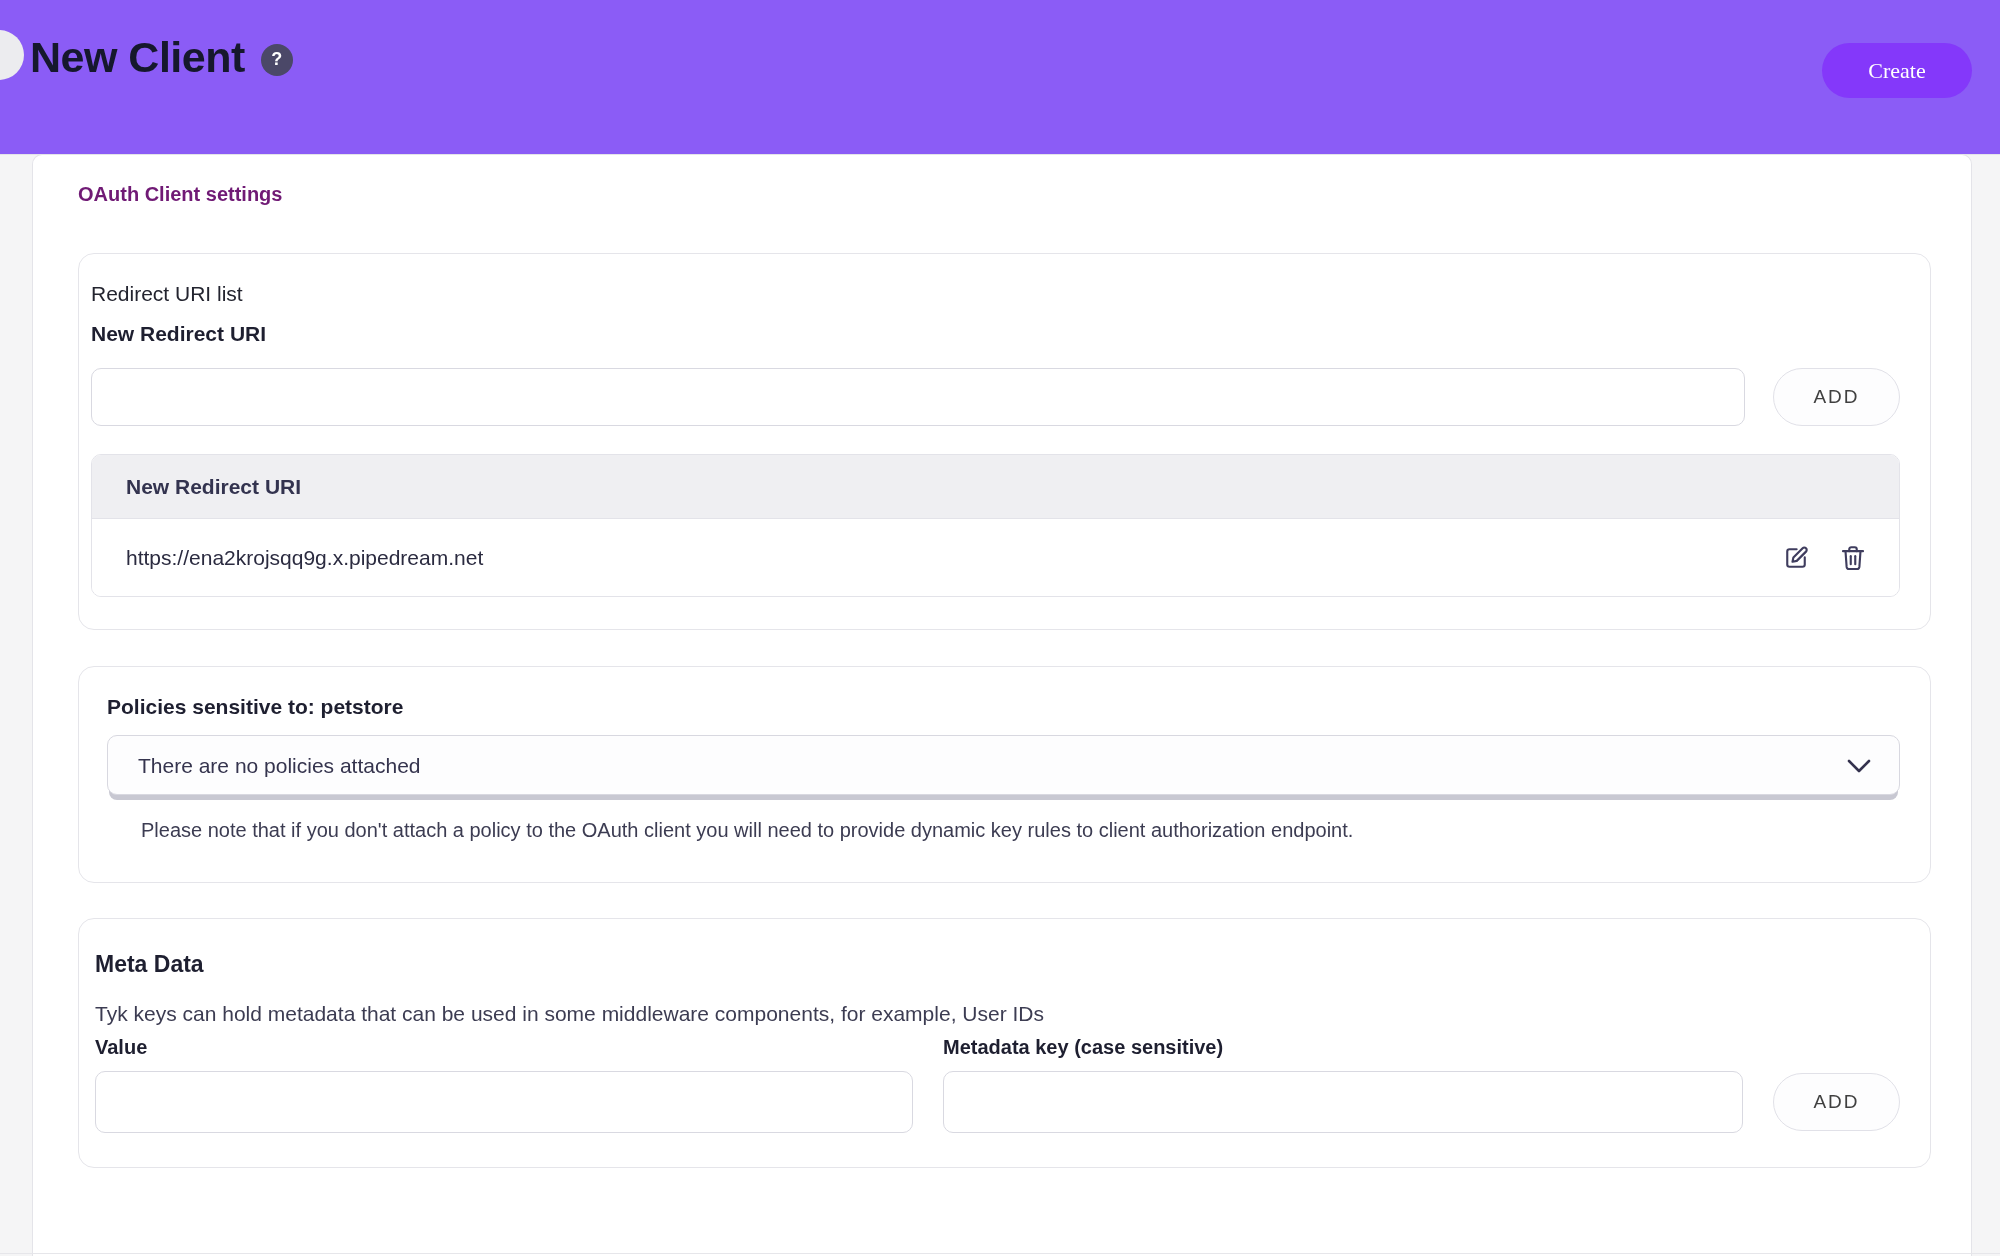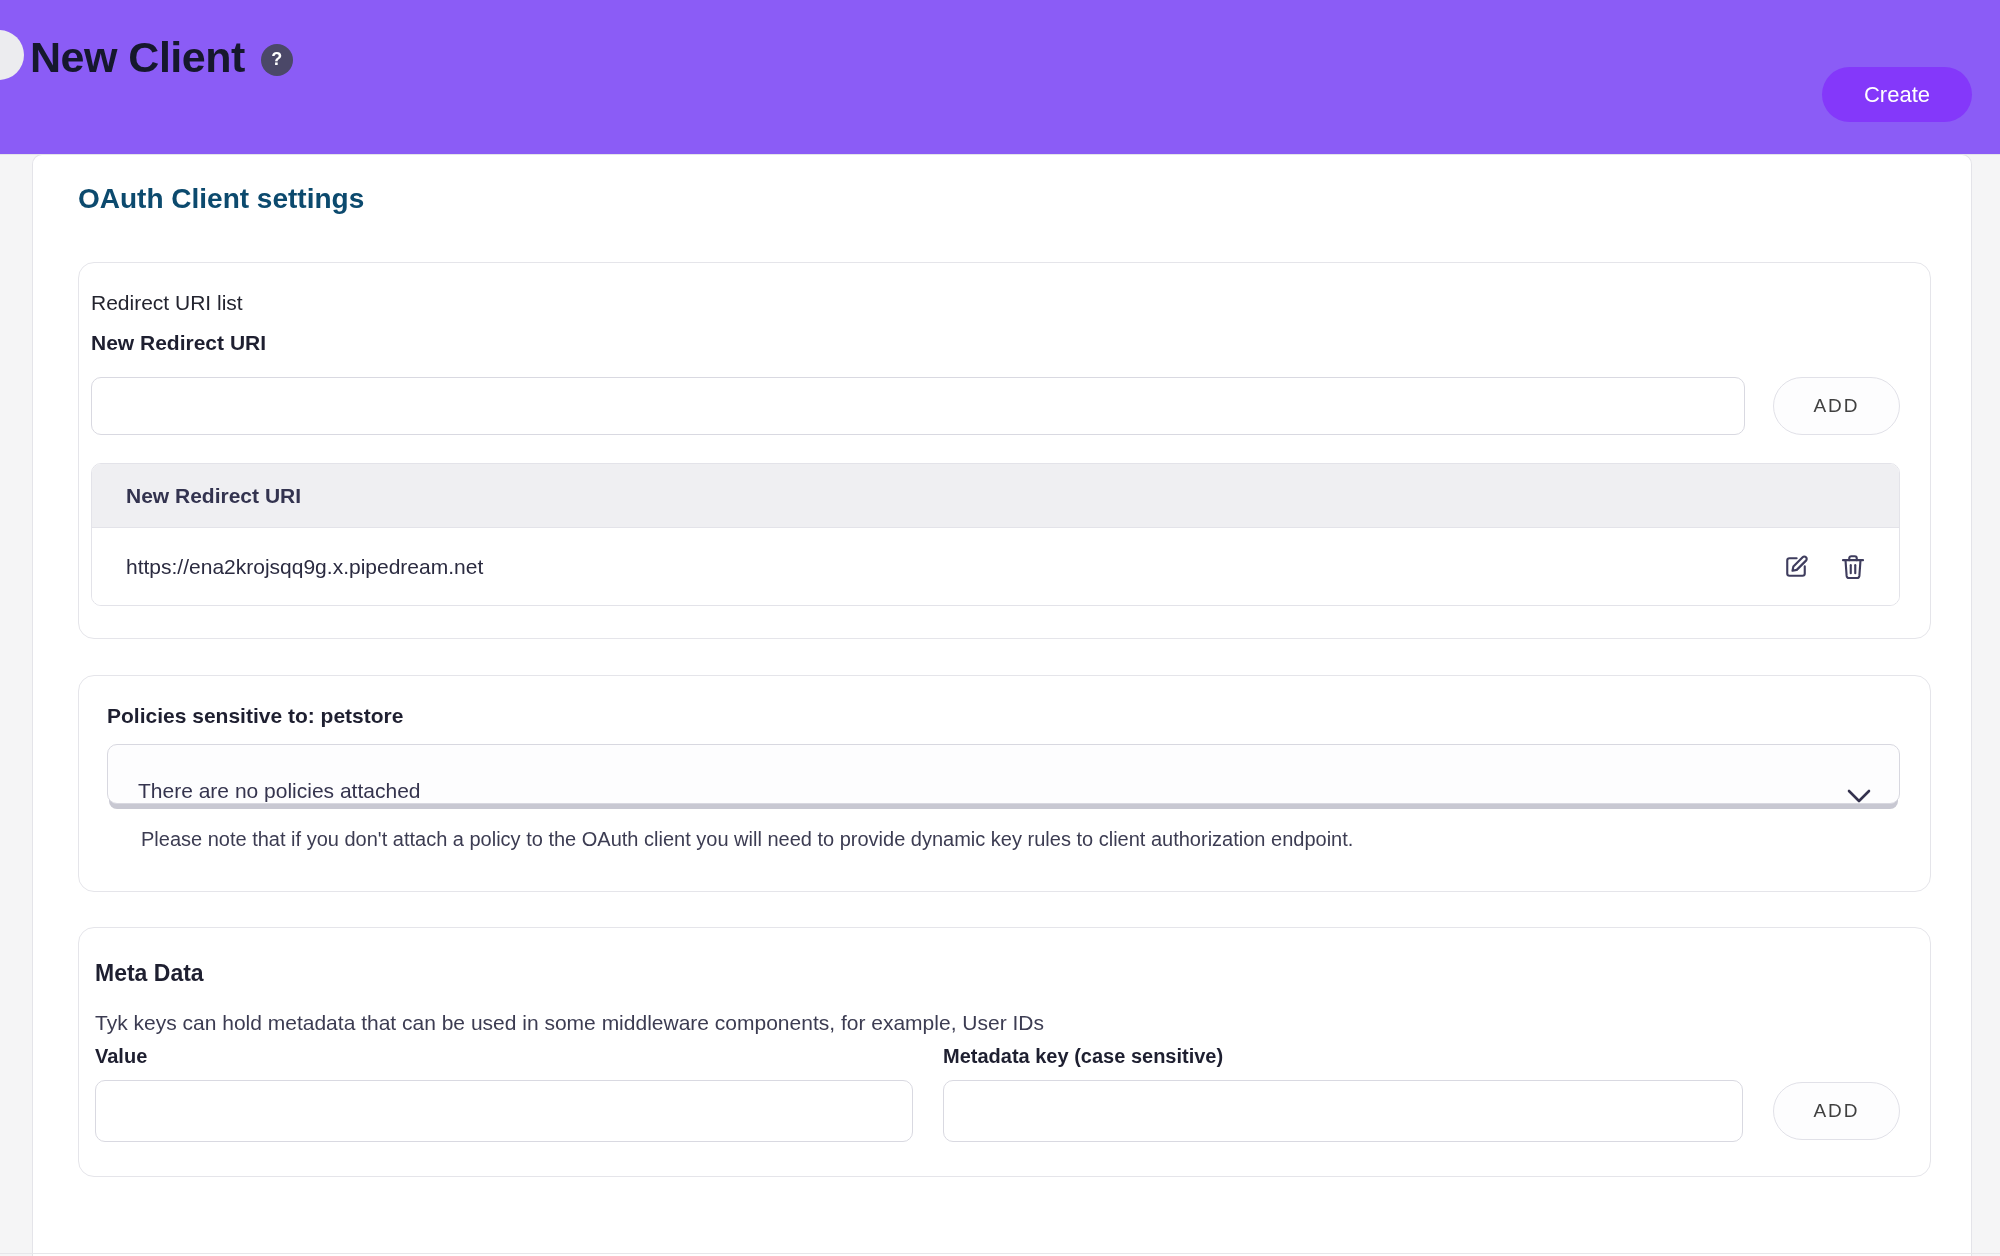"Create" .create-btn { font-family: Liberation Sans, sans-serif -> Liberation Serif, serif; margin-top: 24px -> none }
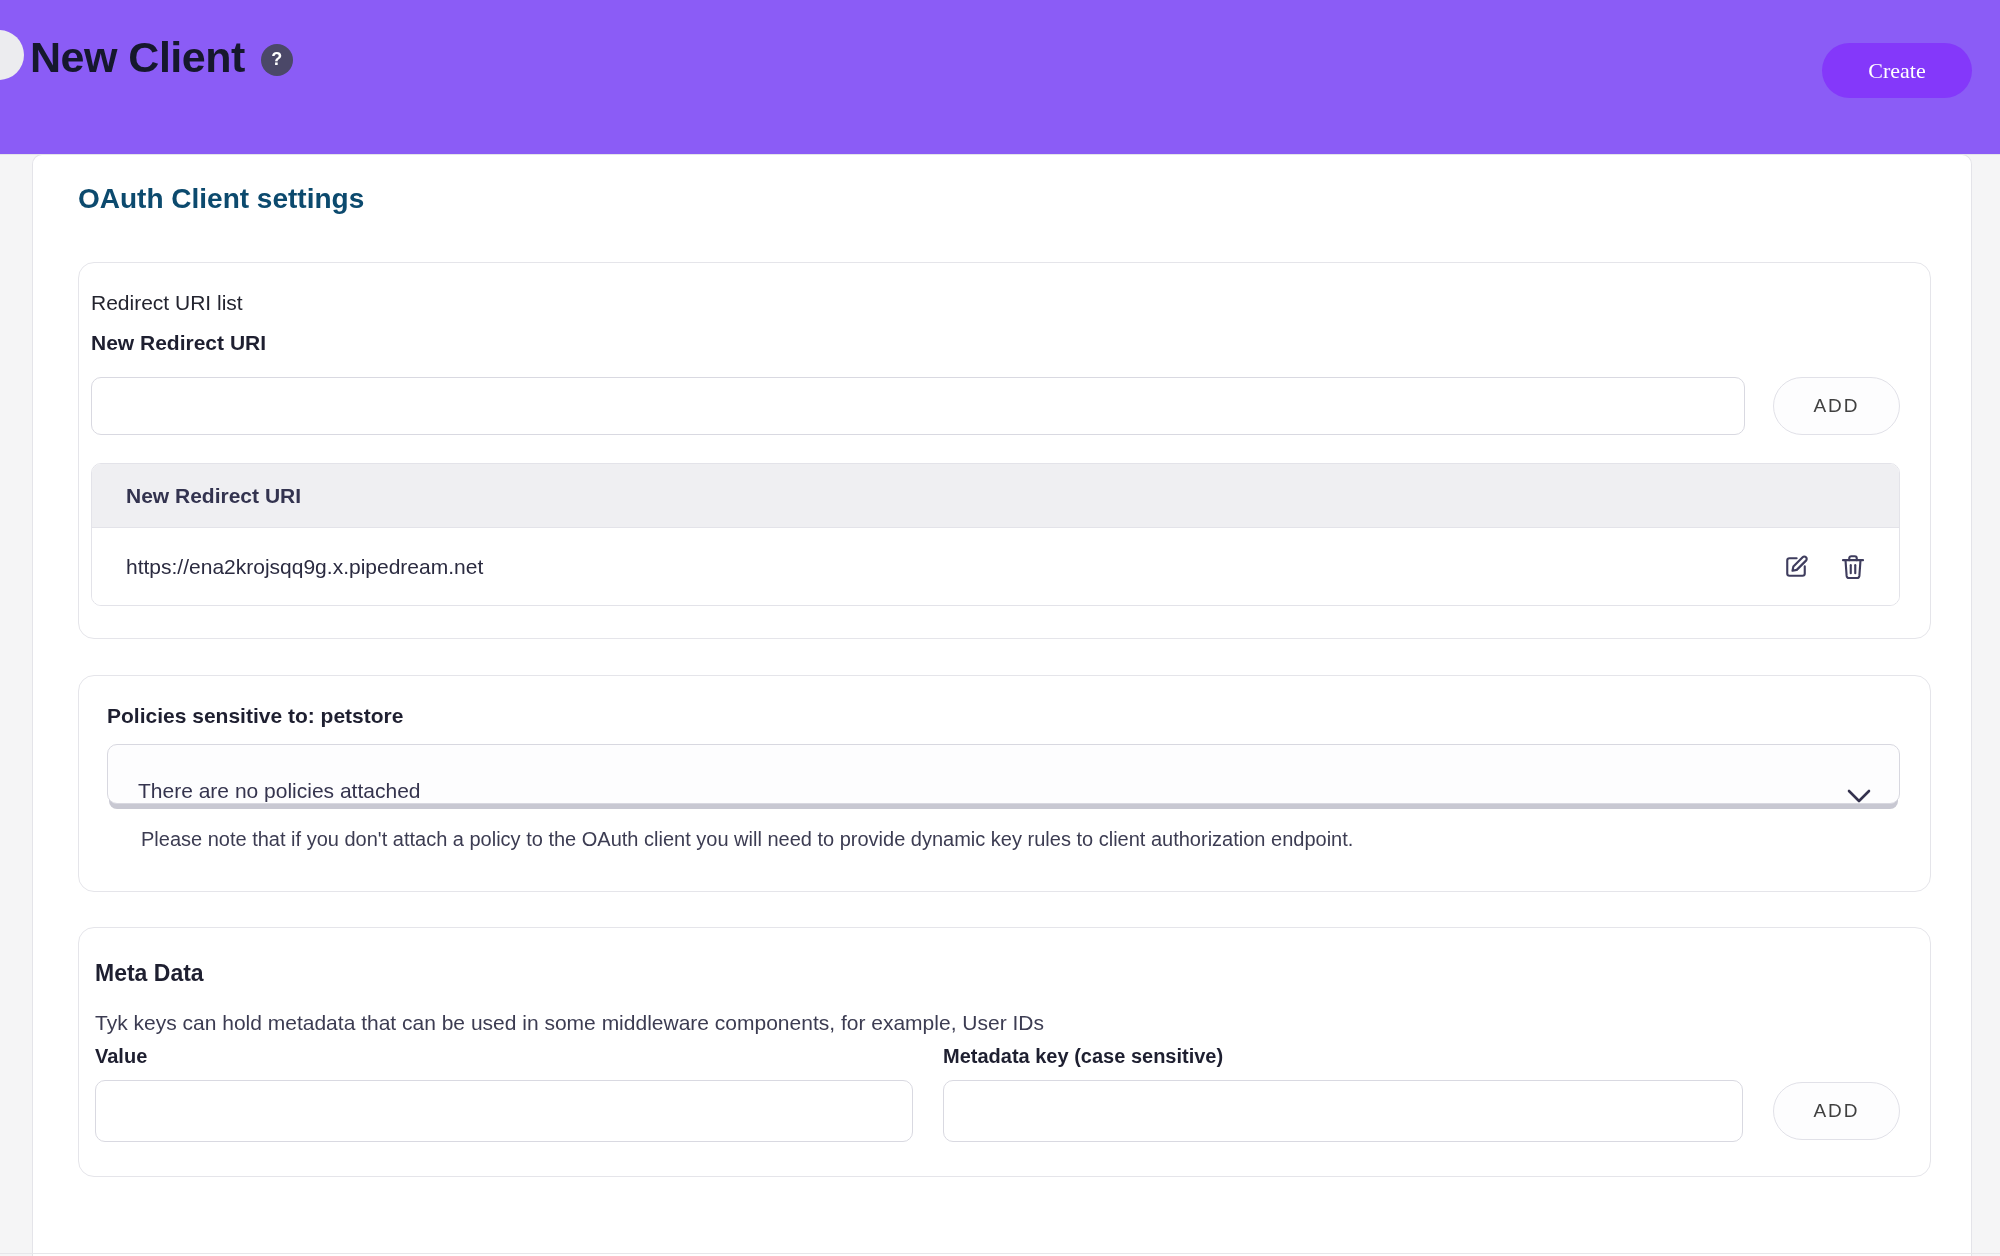"OAuth Client settings" .section-title { color: #0c4a6e -> #701a75; font-size: 28px -> 20px }
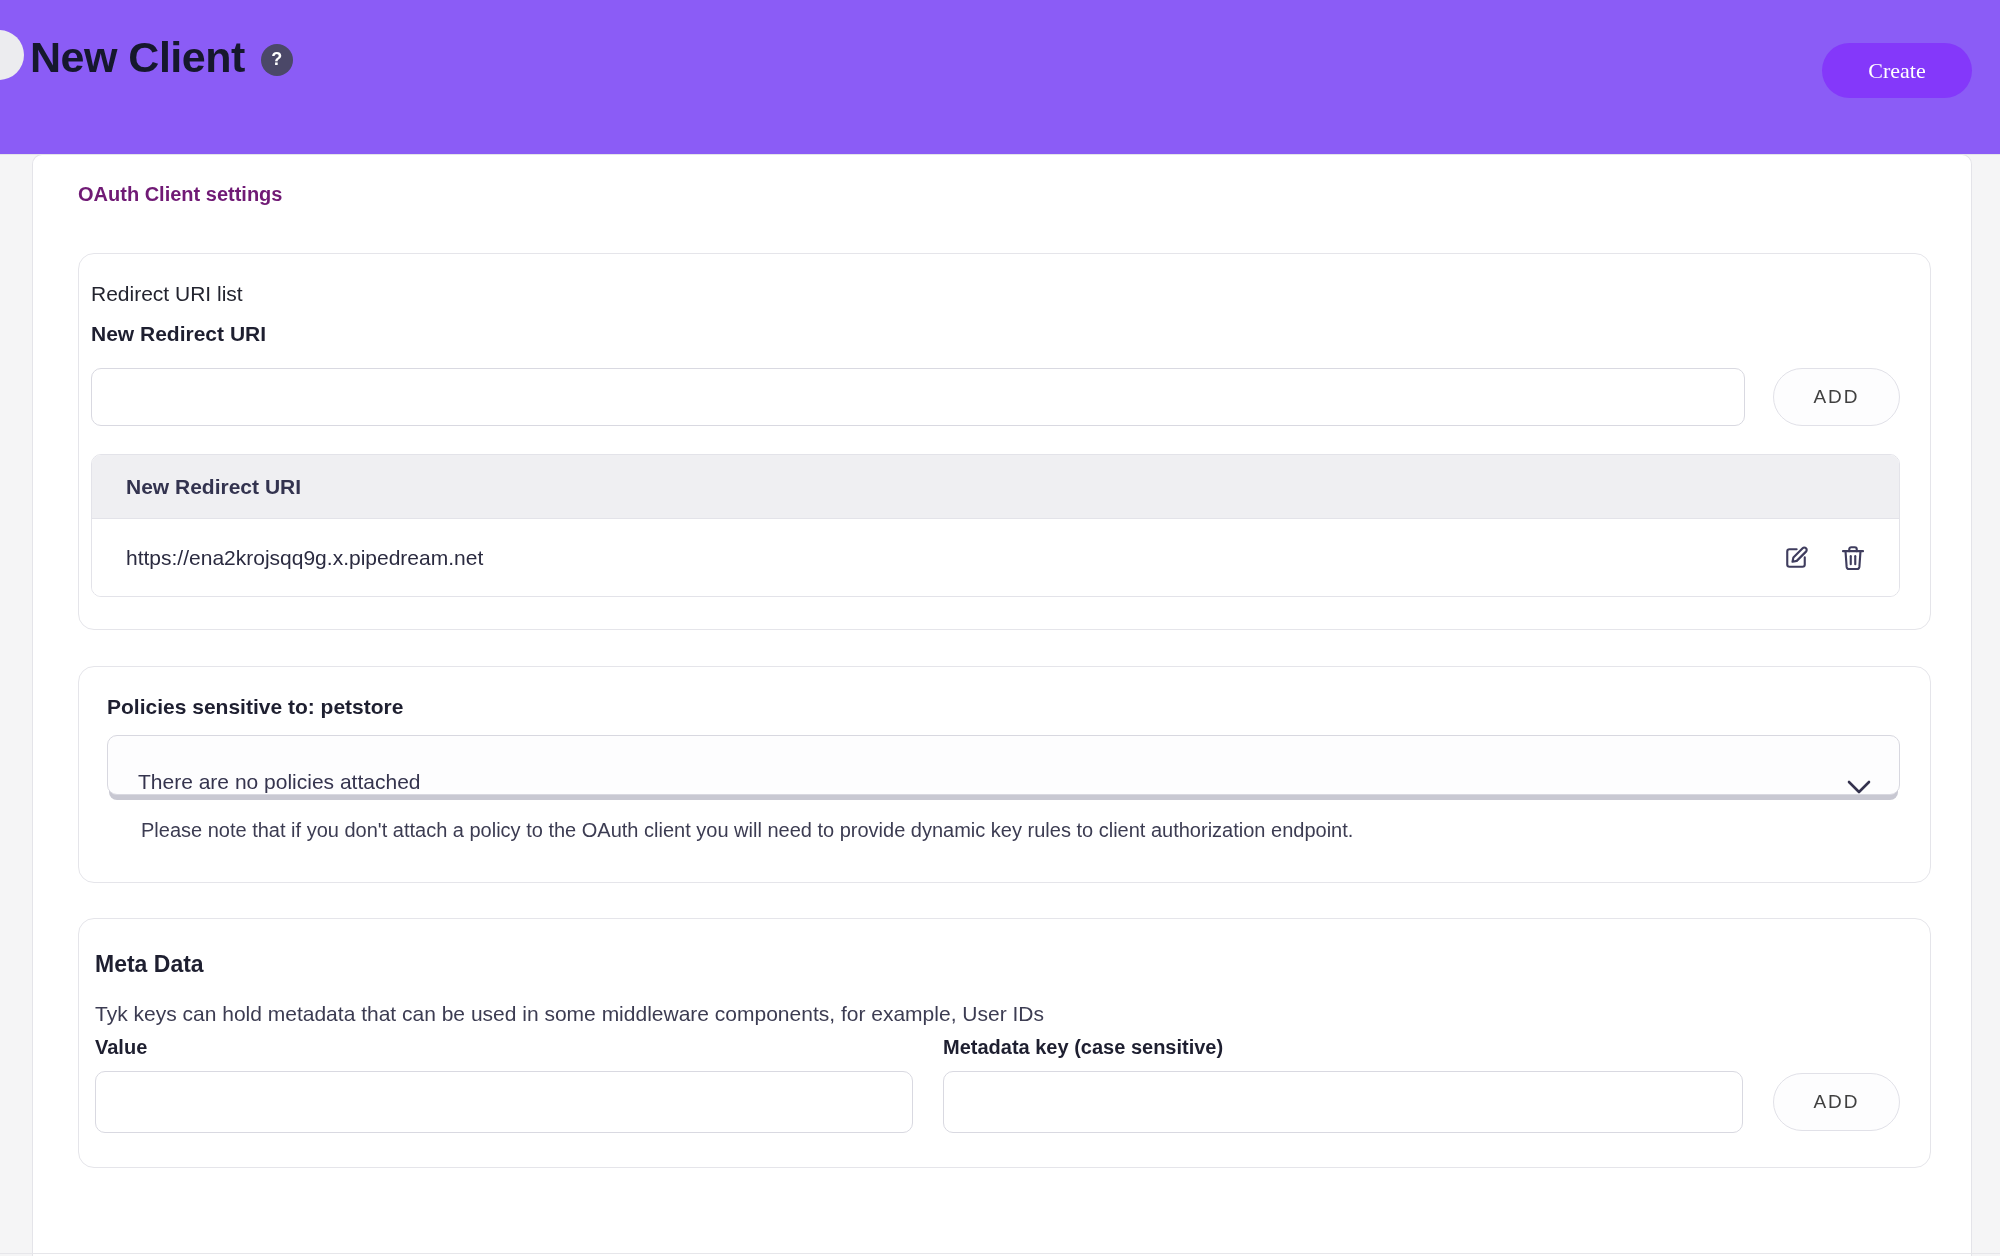"There are no policies attached" .select-box { align-items: flex-end -> center }
